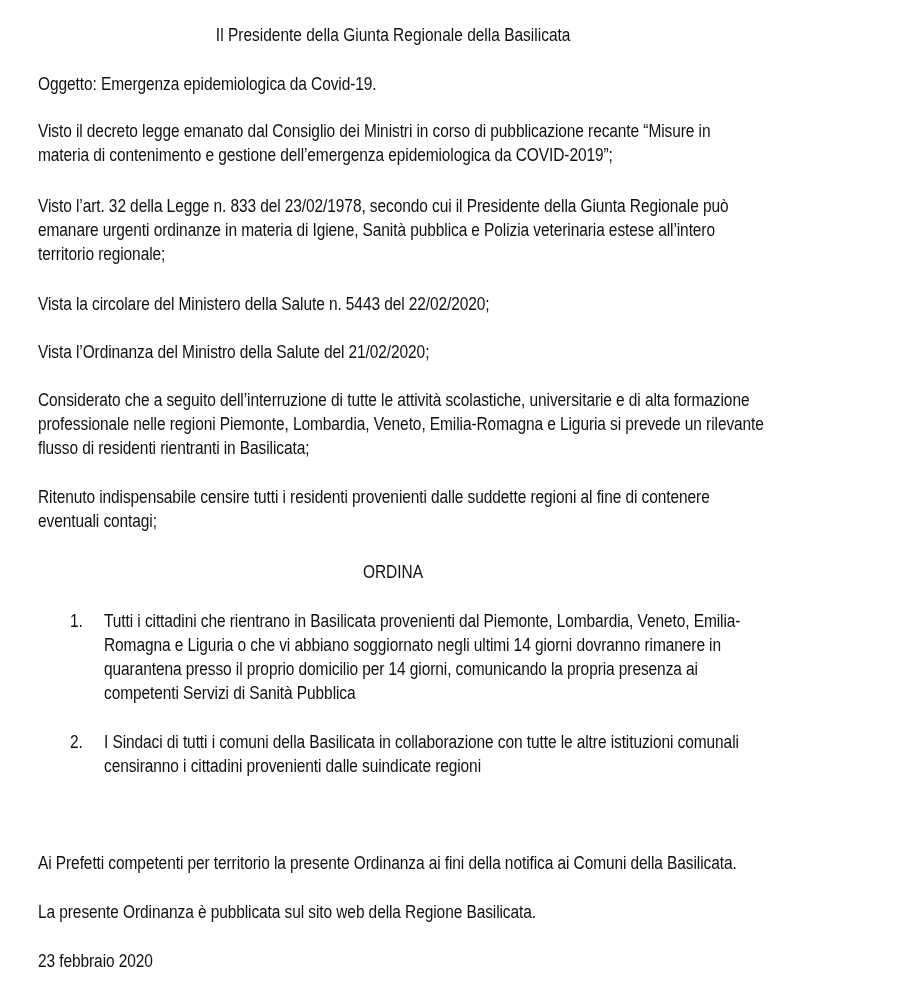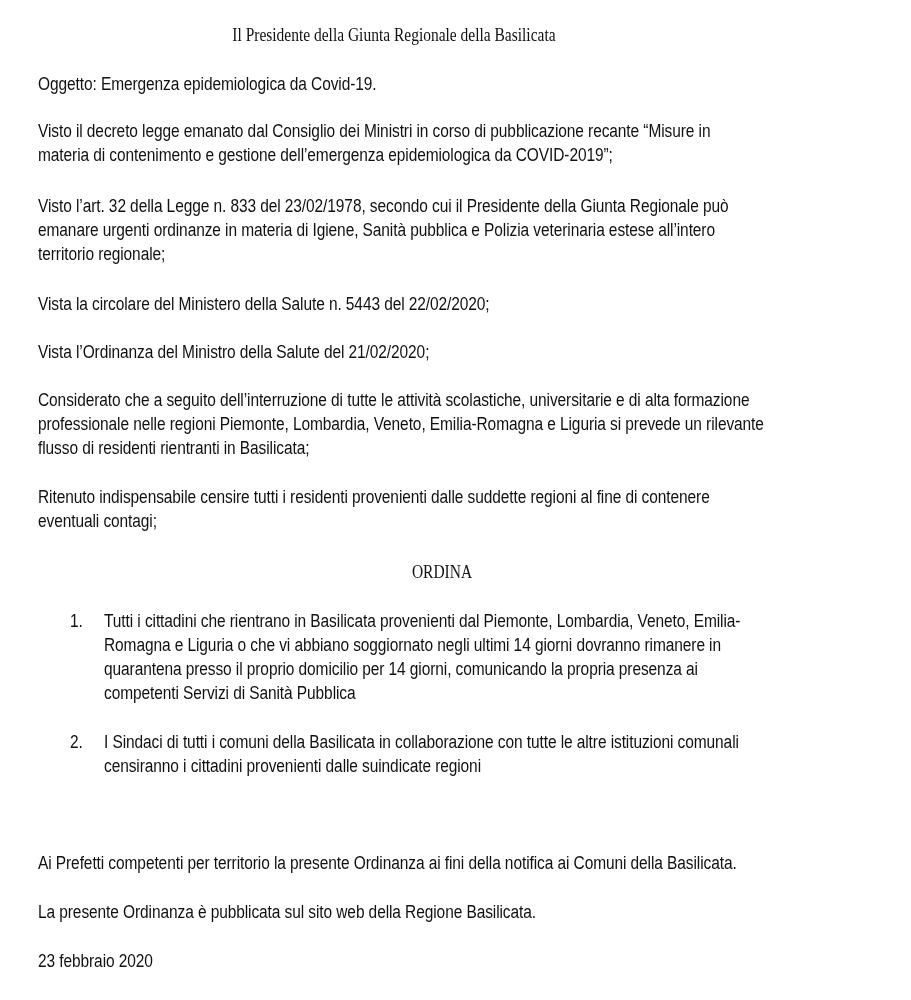"Il Presidente della Giunta Regionale" .ctr { font-family: Liberation Serif, serif -> none }
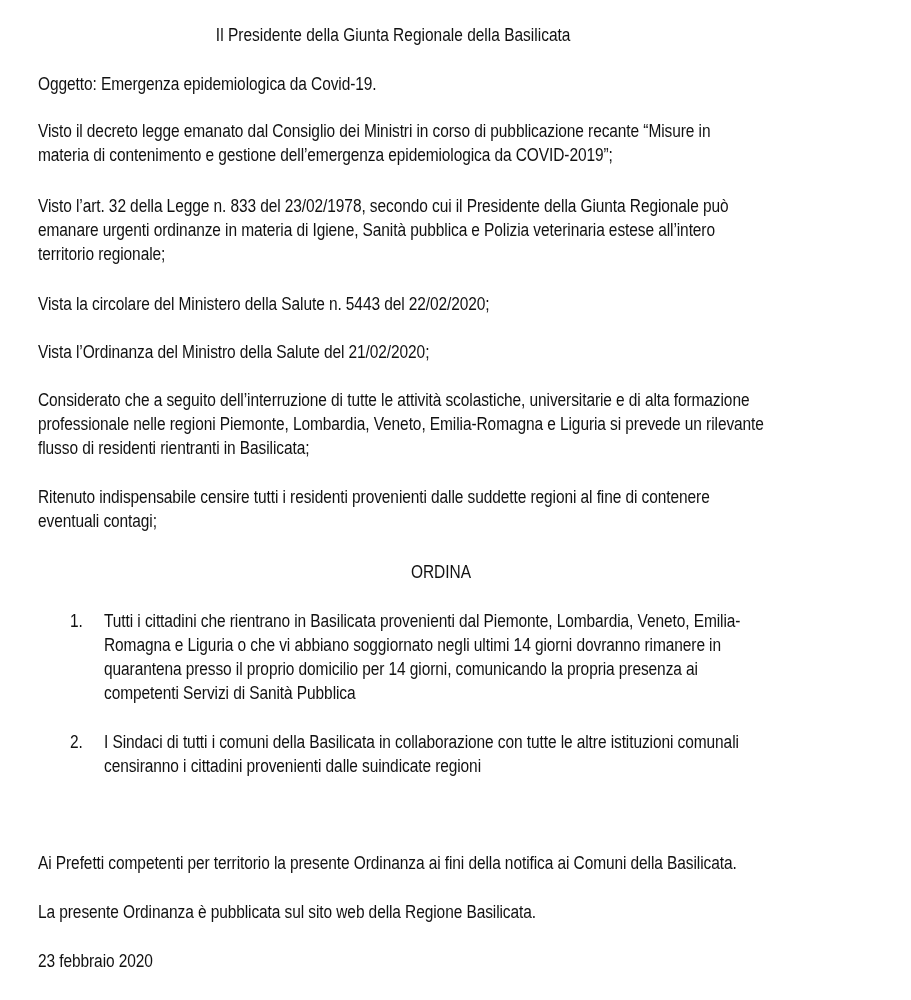"ORDINA" div.ctr { padding-left: 48px -> none }
